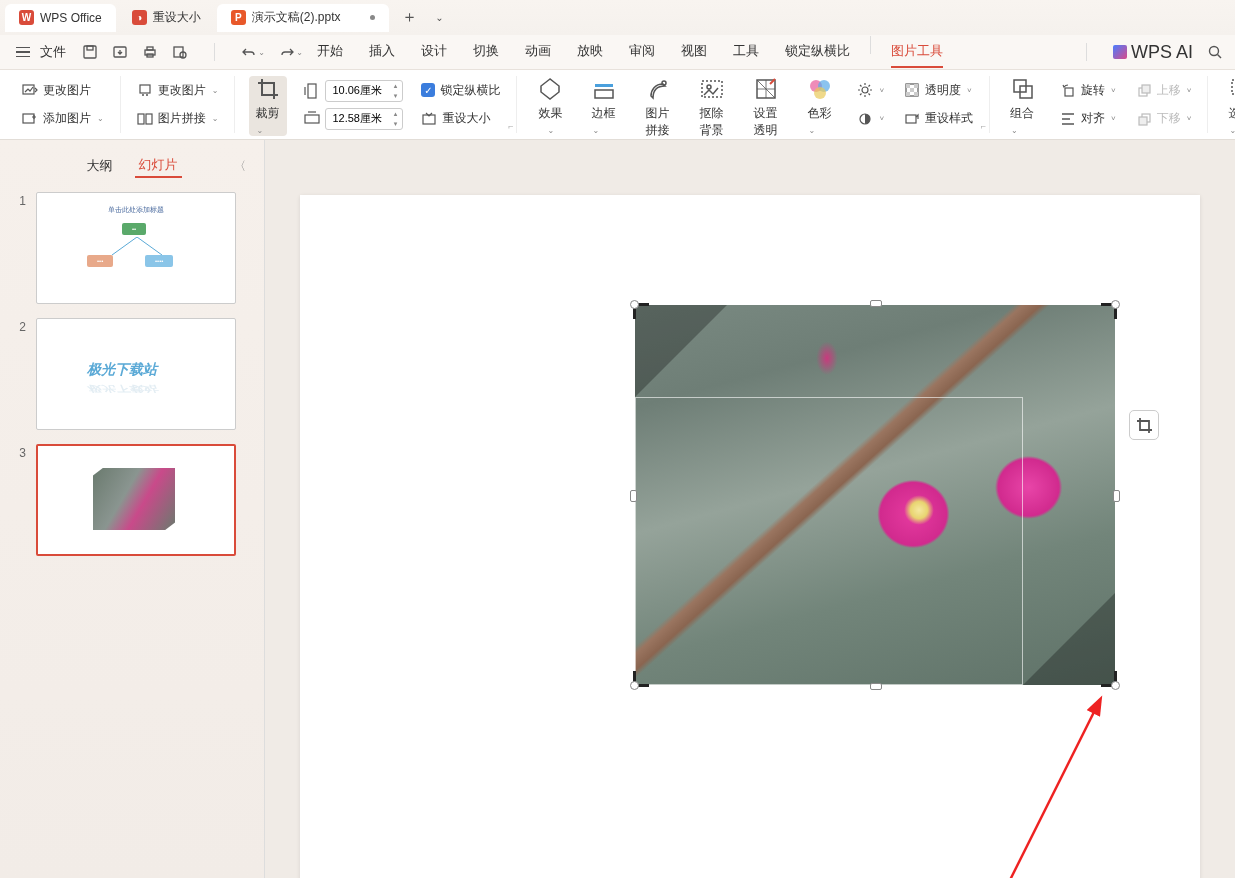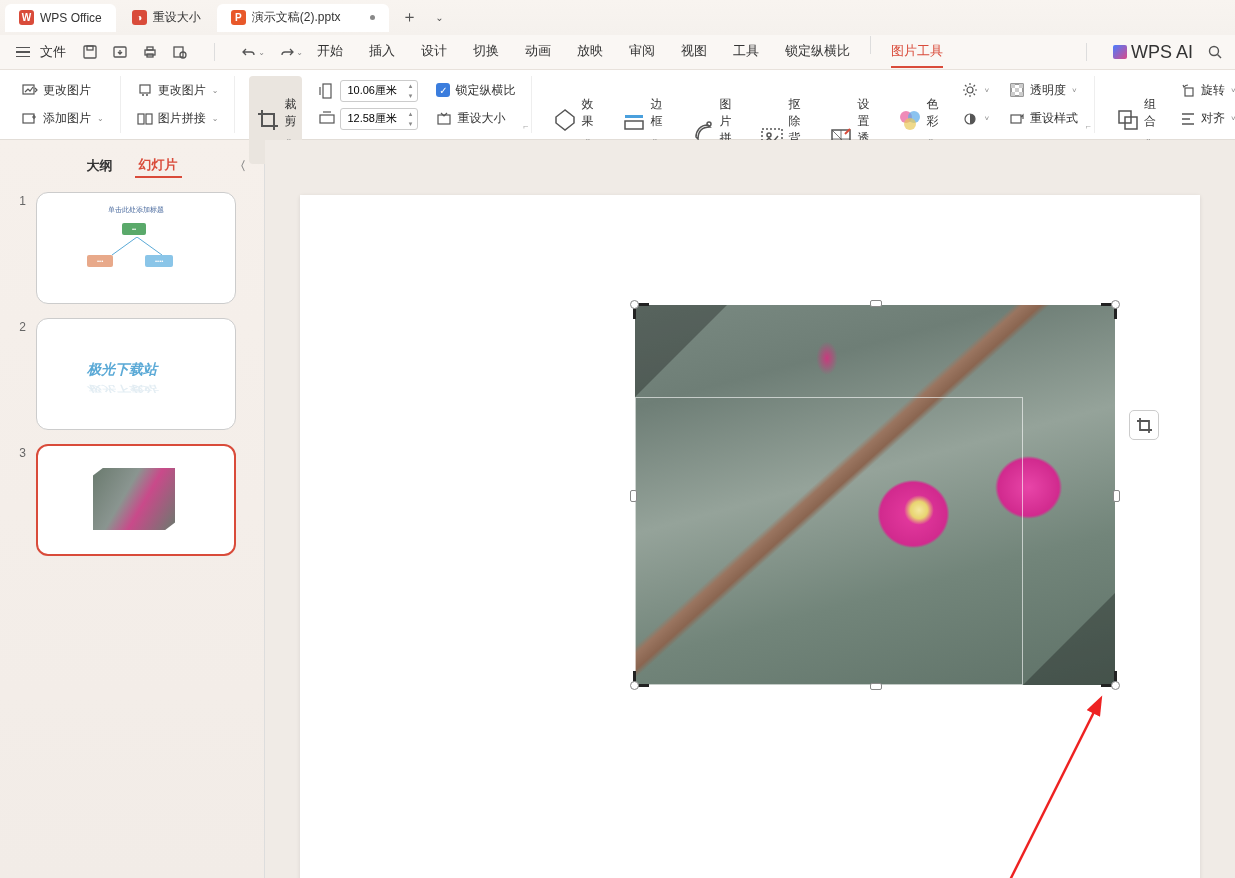"裁剪⌄" .bigbtn { flex-direction: row -> column; padding: 20px 6px -> 0 6px }
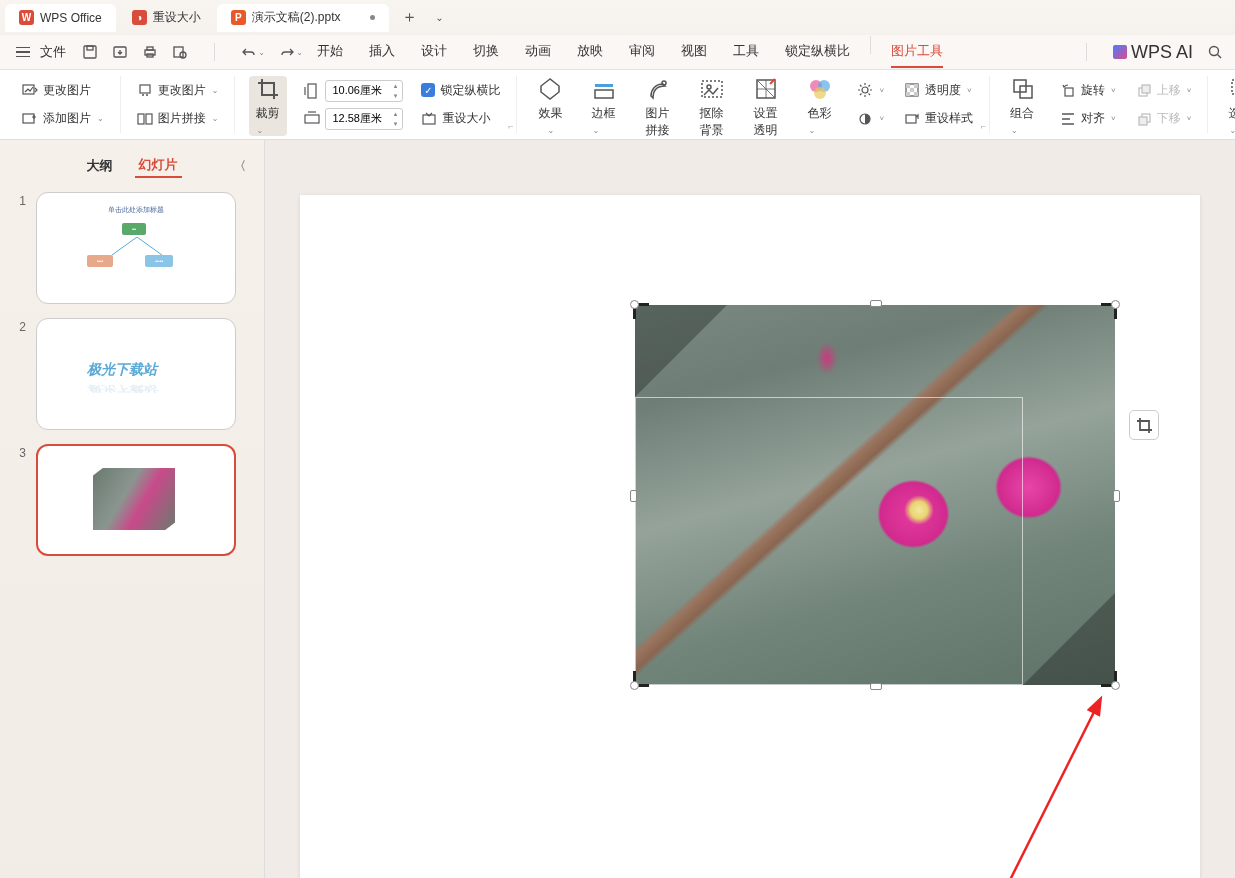"大纲" .panel-tabs { font-weight: bold -> none }
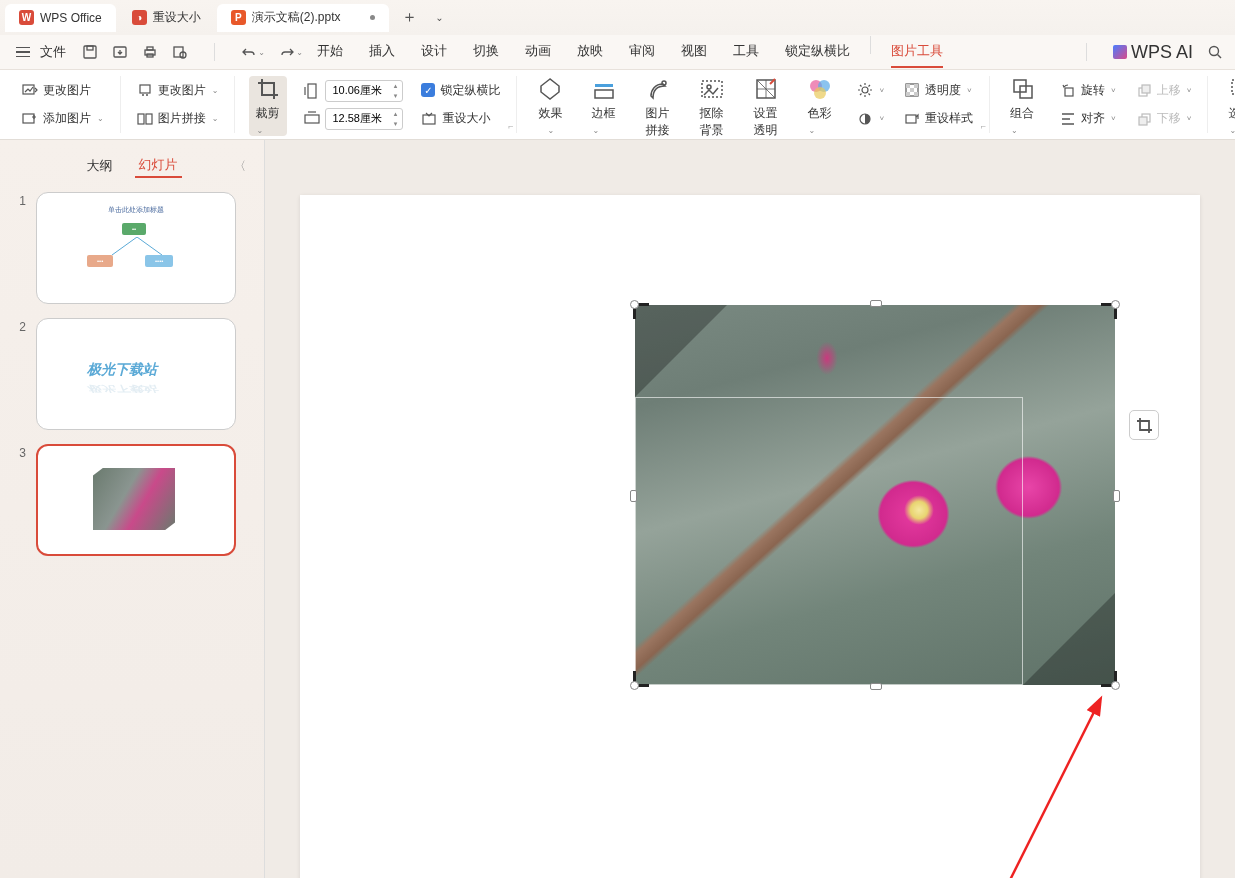"极光下载站" .thumb { border-radius: 12px -> 2px }
